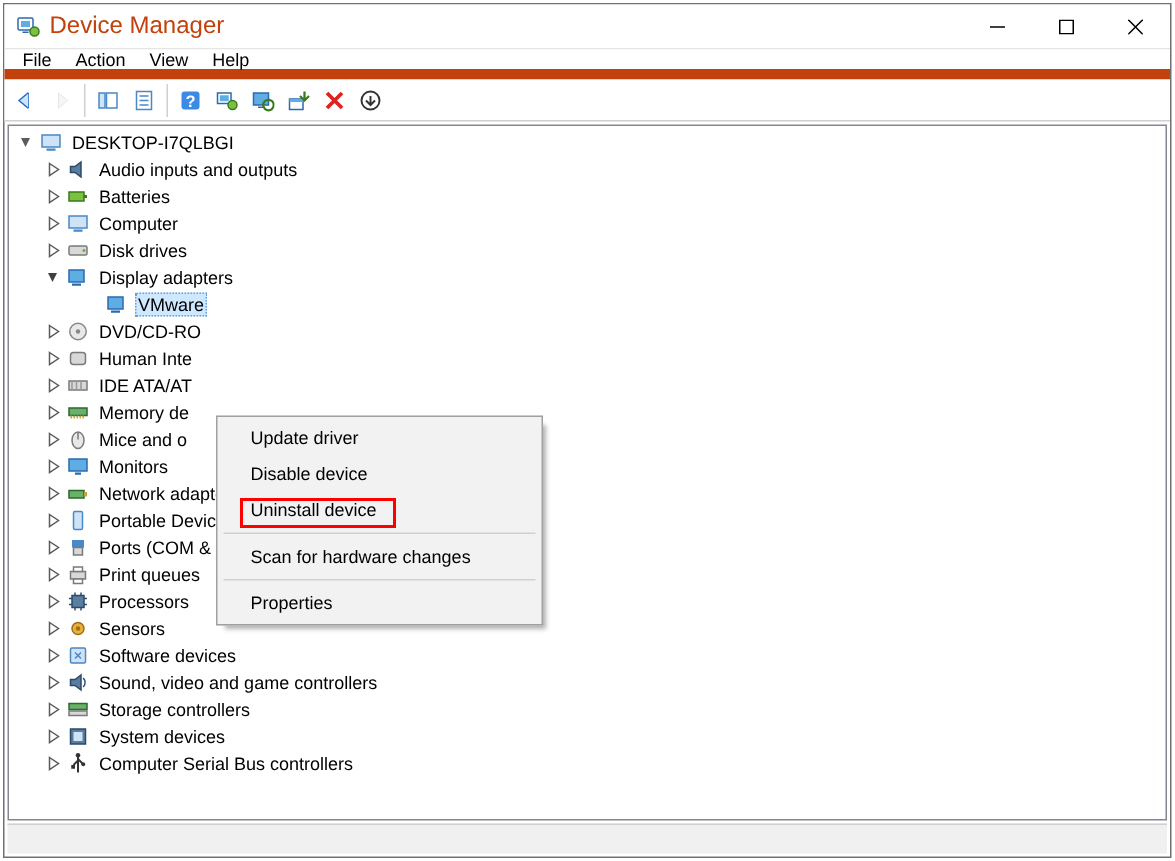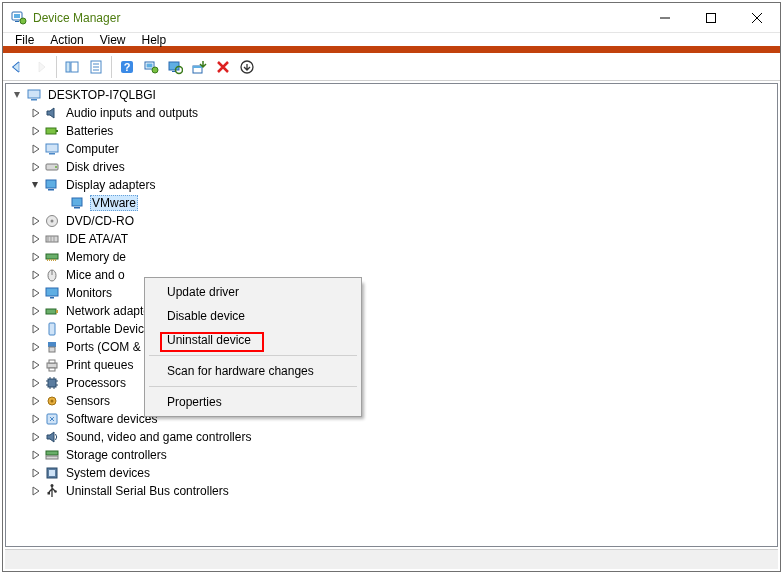"Device Manager" .titlebar .title { color: #4d7c0f -> #c2410c; font-size: 12px -> 16px }
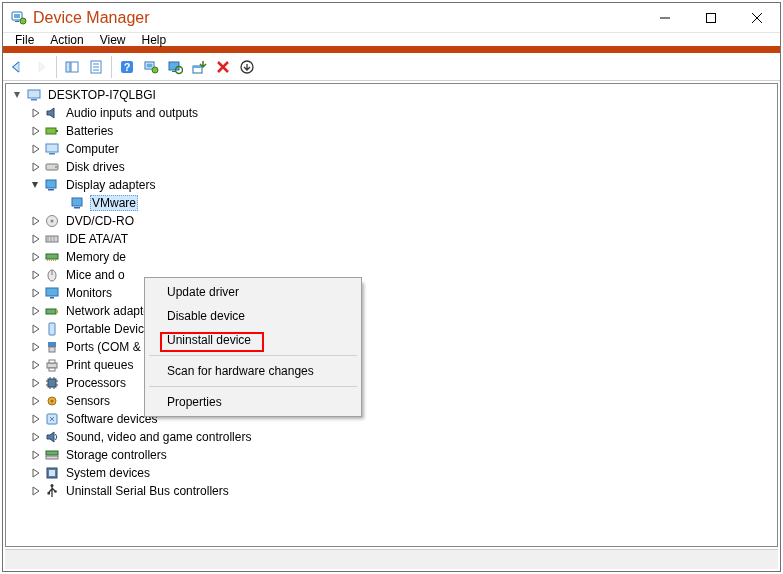"Human Inte" div.treerow { html: none -> <div> <span> <svg> <path></path> </svg> </span> <span> <svg> <rect></rect> </svg> </span> <span>Human Inte</span> </div> }
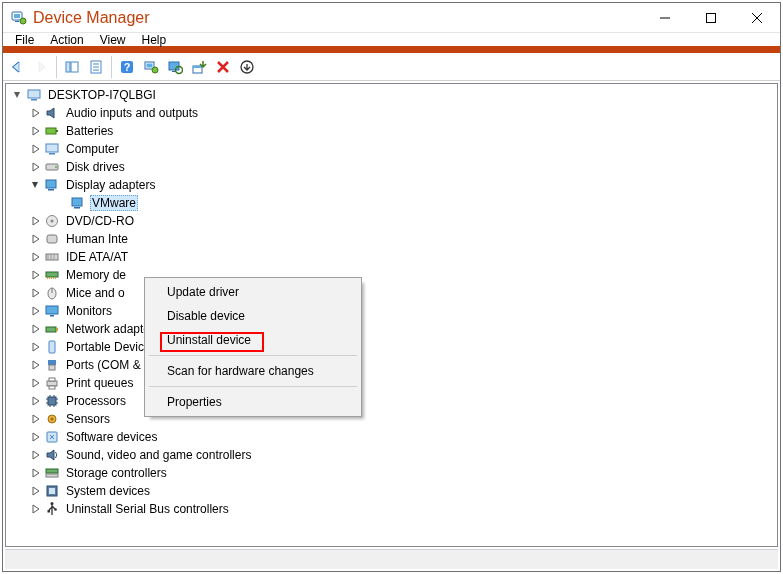"Uninstall Serial Bus controllers" span.label { text: Uninstall -> Computer }
